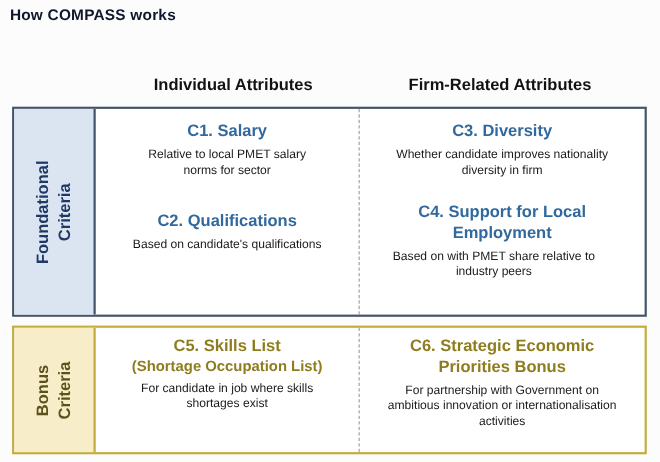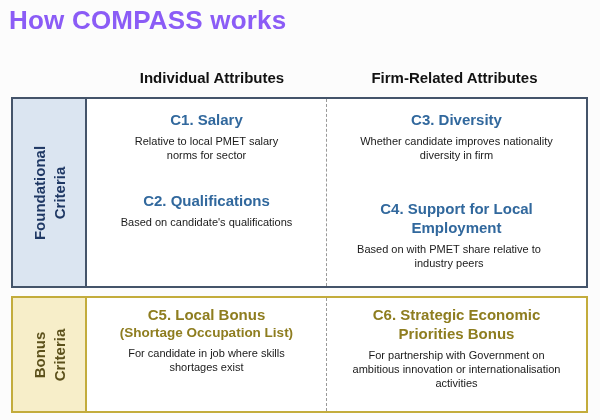"How COMPASS works" .page-title { color: #8b5cf6 -> #0f172a; font-size: 26px -> 14px }
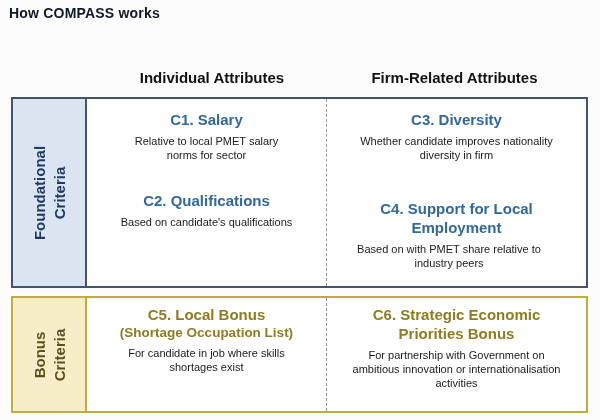"C3. Diversity" .col.right-col { gap: 16px -> none }
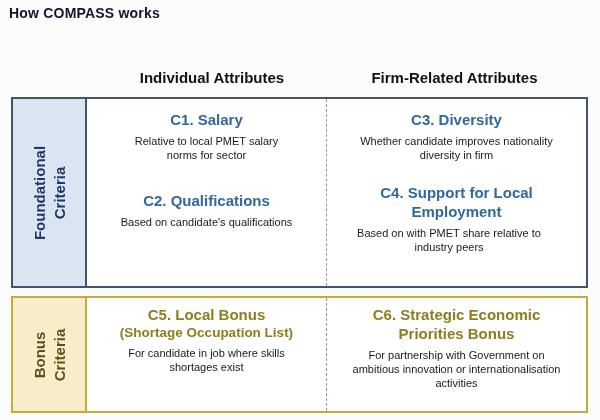"C5. Local Bonus" div.cell-heading { text: Local Bonus -> Skills List }
